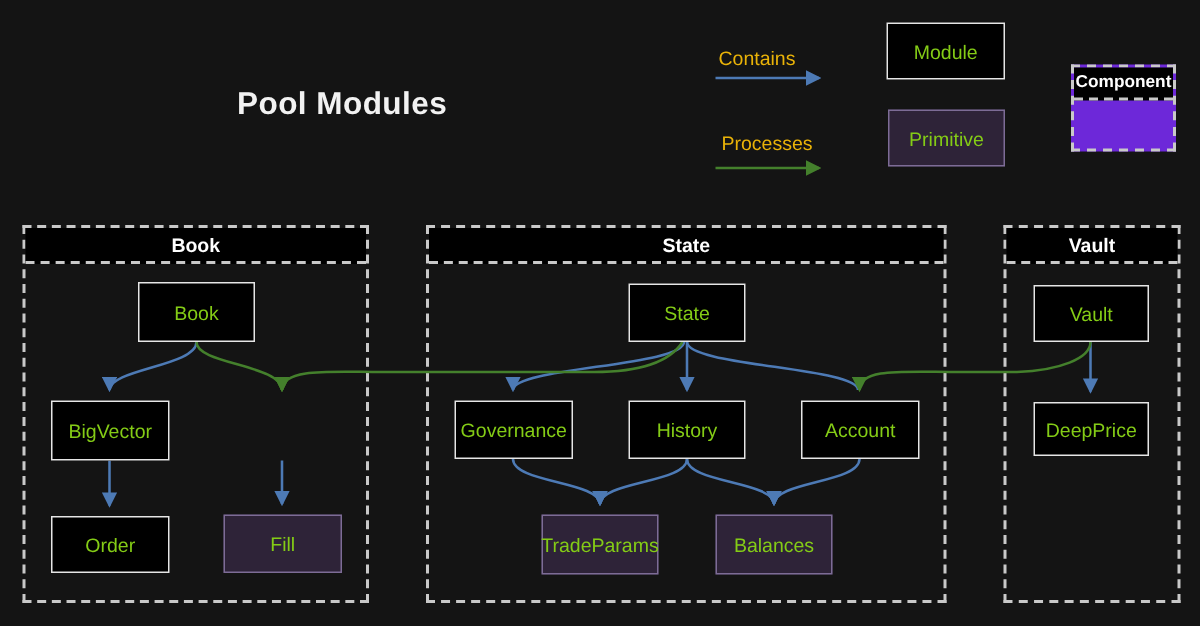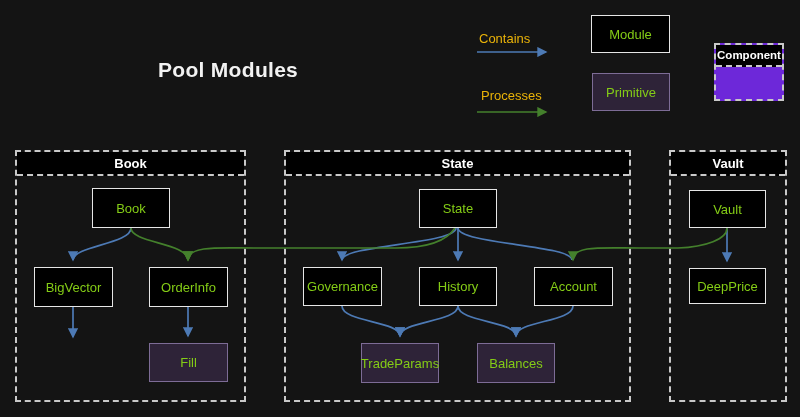"OrderInfo" div.node { html: <div> <span>OrderInfo</span> </div> -> none }
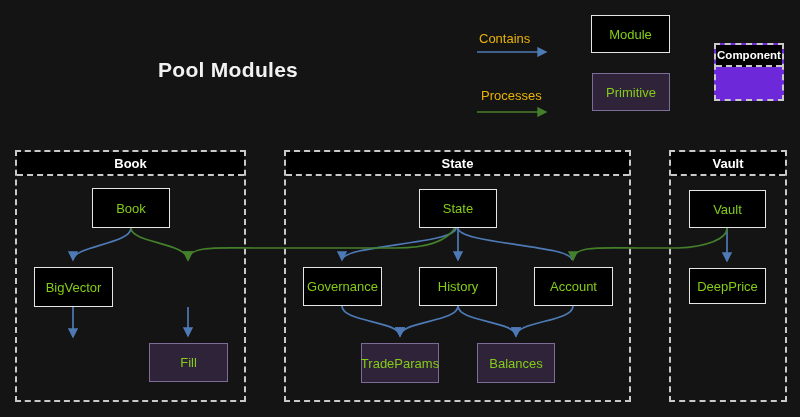"Order" div.node { html: none -> <div> <span>Order</span> </div> }
